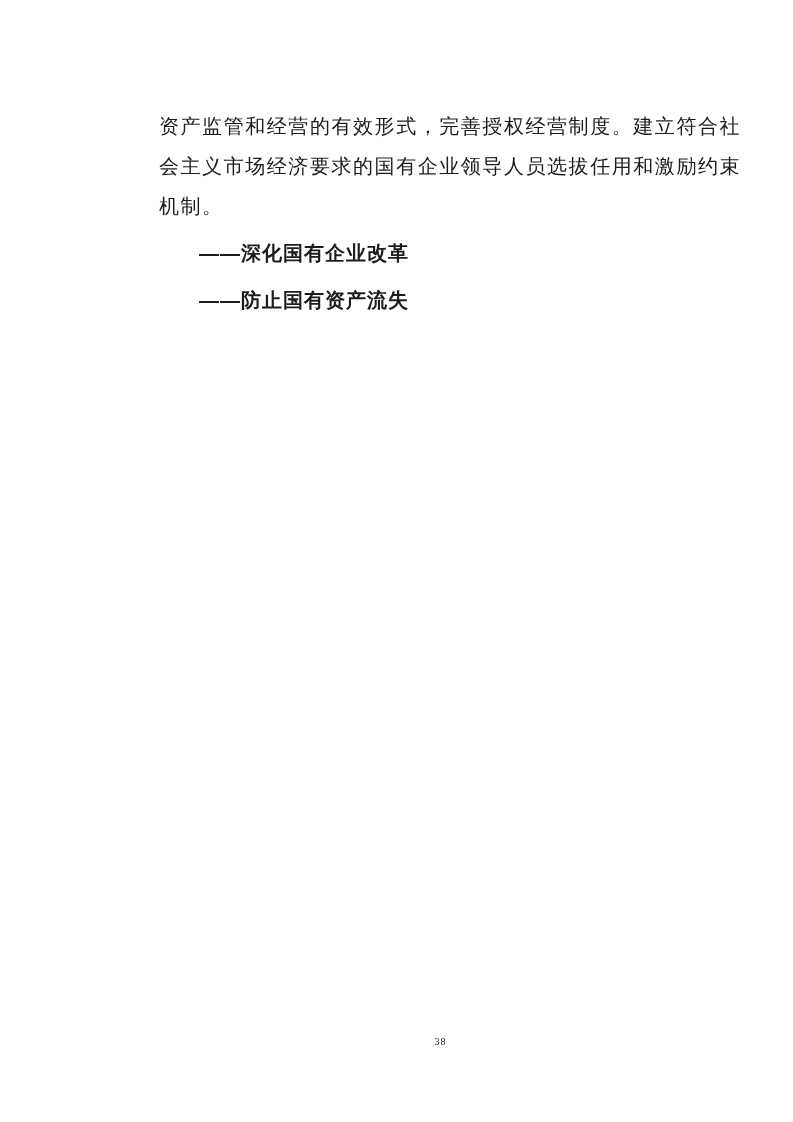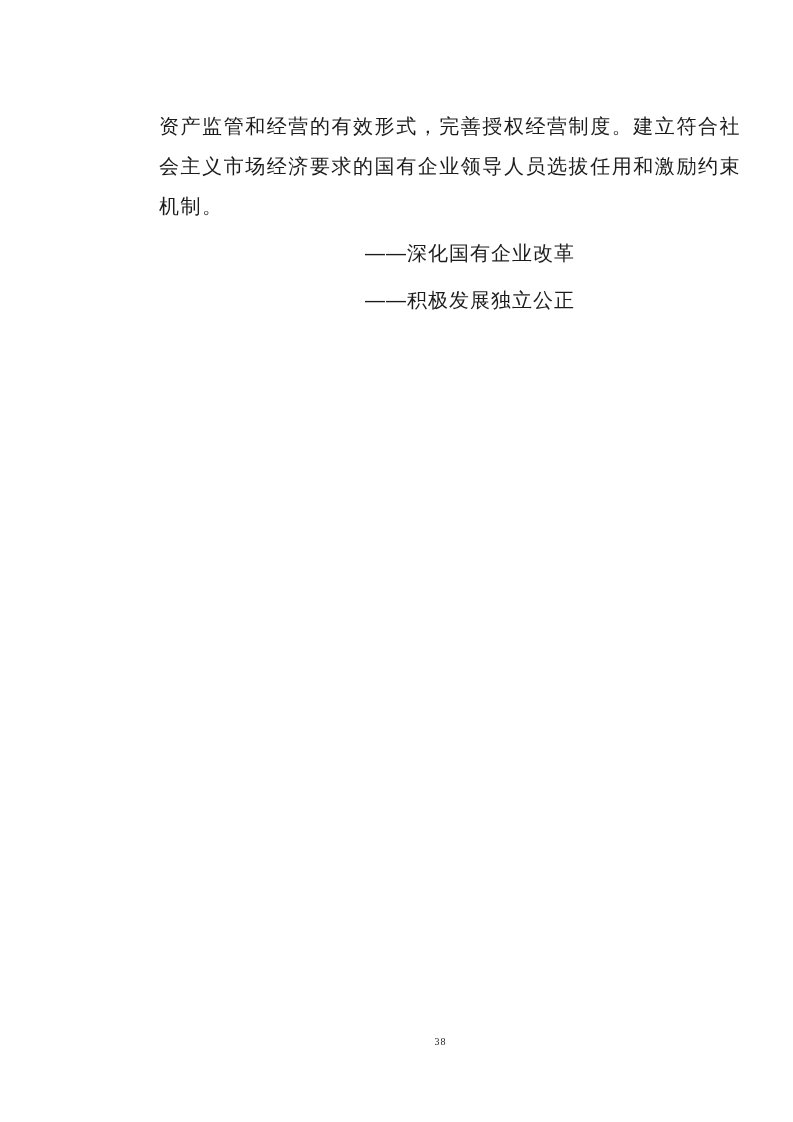"——深化国有企业改革" .content p.heading { font-weight: normal -> bold; text-align: center -> left }
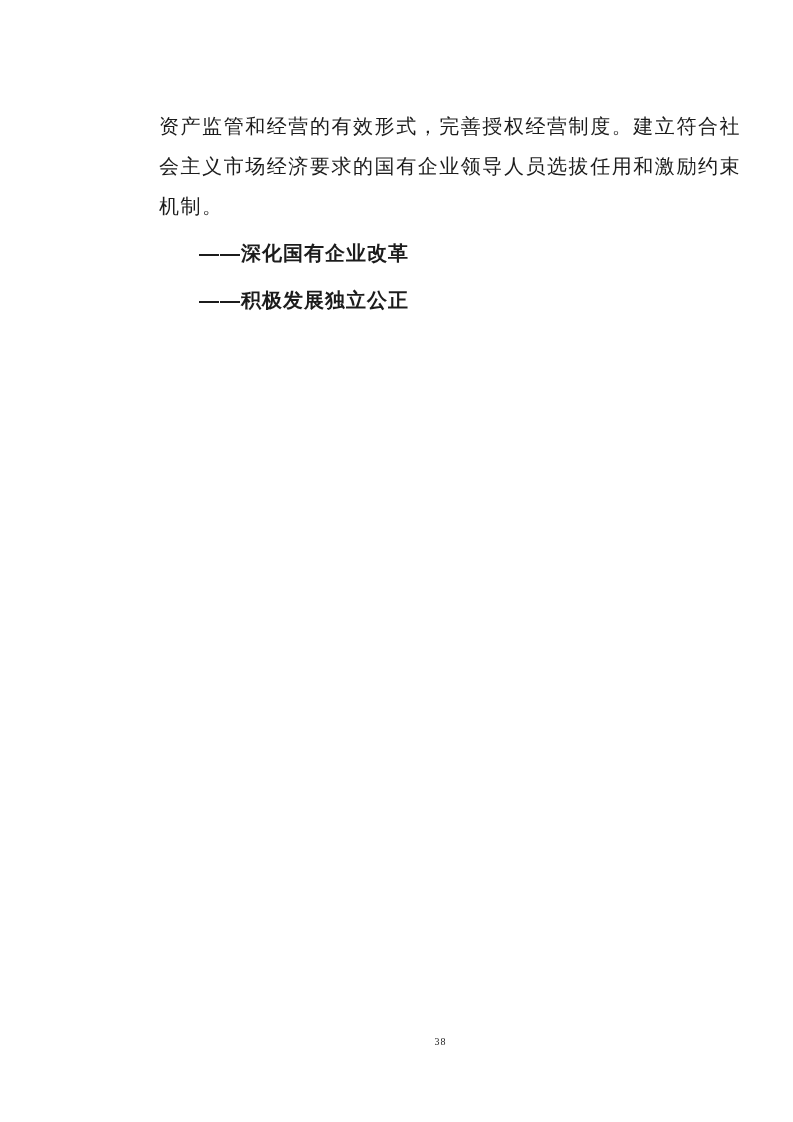"——积极发展独立公正" p.heading { text: 积极发展独立公正 -> 防止国有资产流失 }
